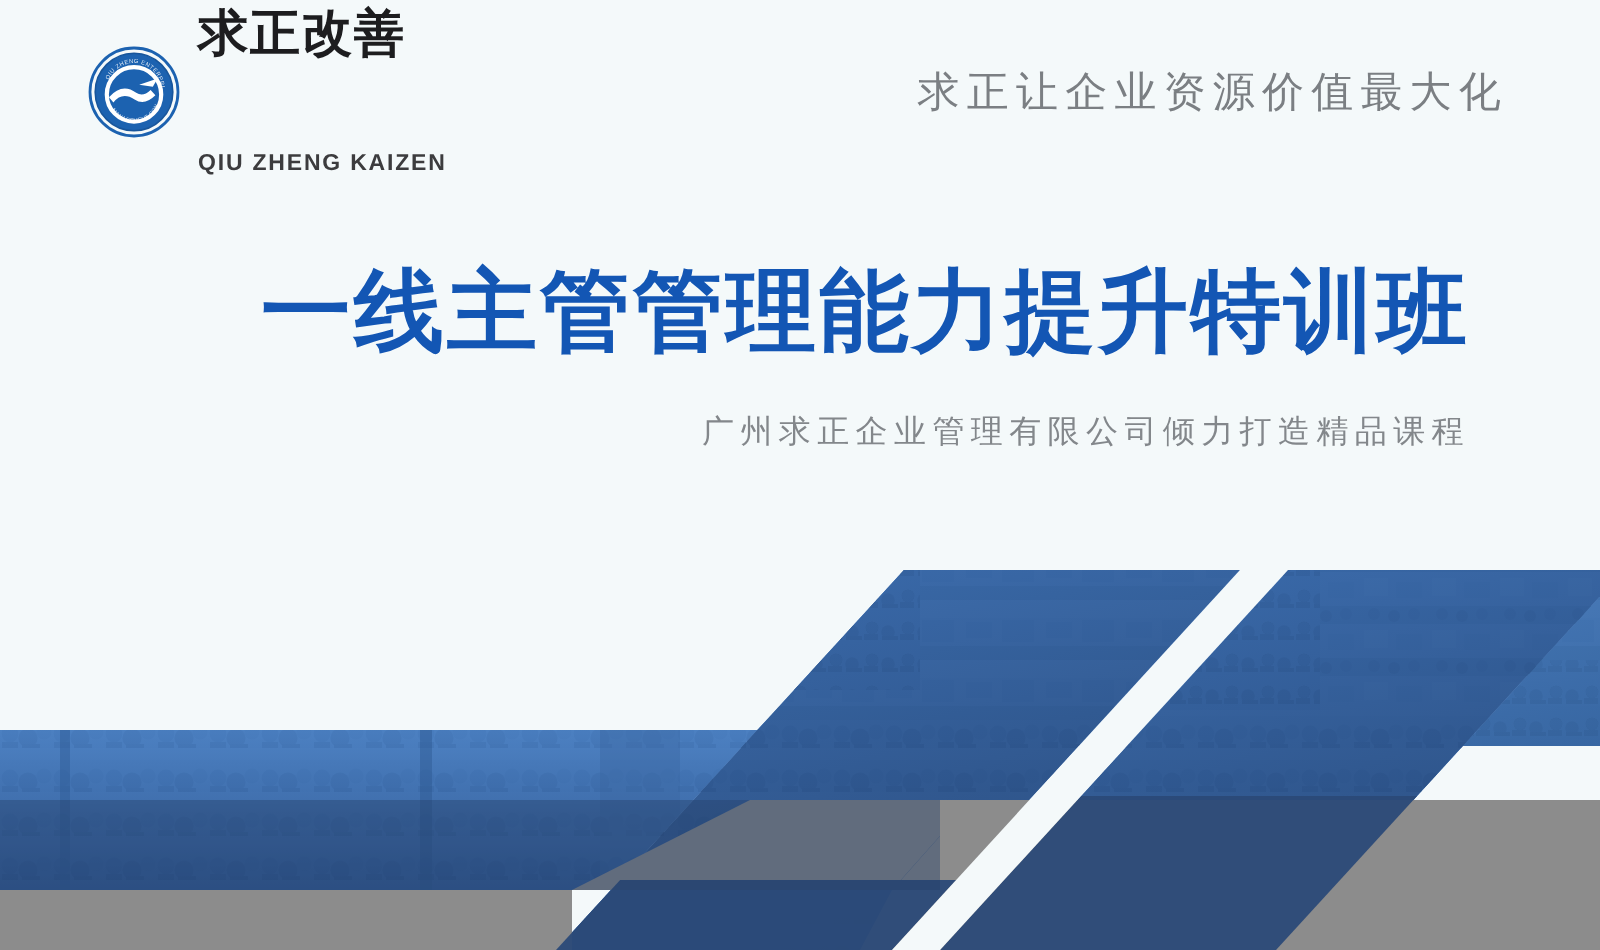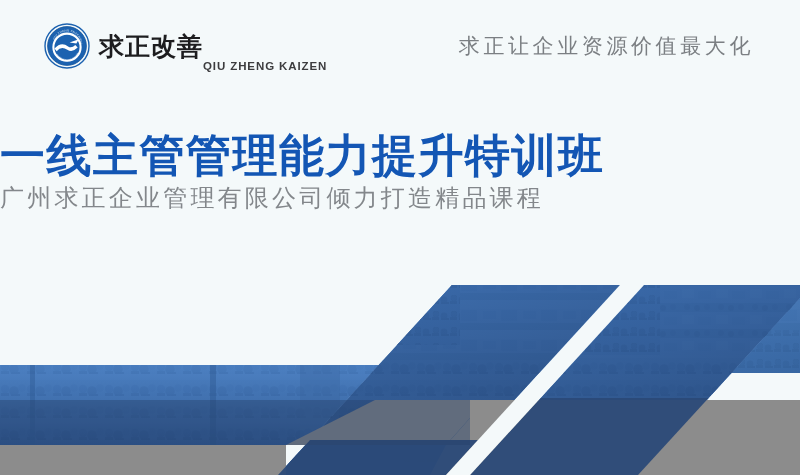"求正改善" .brand-text { align-items: center -> flex-start; flex-direction: row -> column }
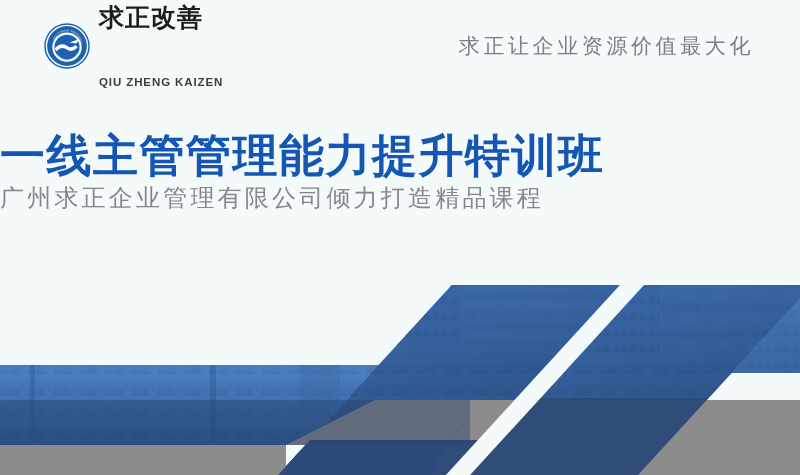"一线主管管理能力提升特训班" .title-block { left: 0 -> 11px; text-align: left -> right }
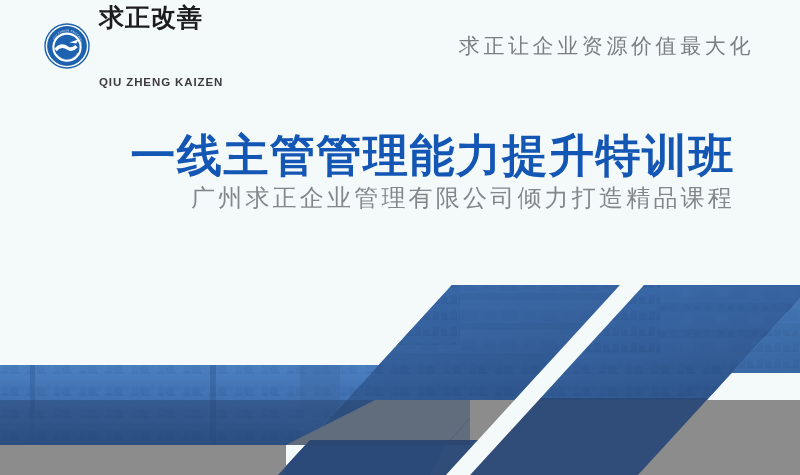"广州求正企业管理有限公司倾力打造精品课程" .sub-title { font-size: 24px -> 16px; margin-top: none -> 24px }
